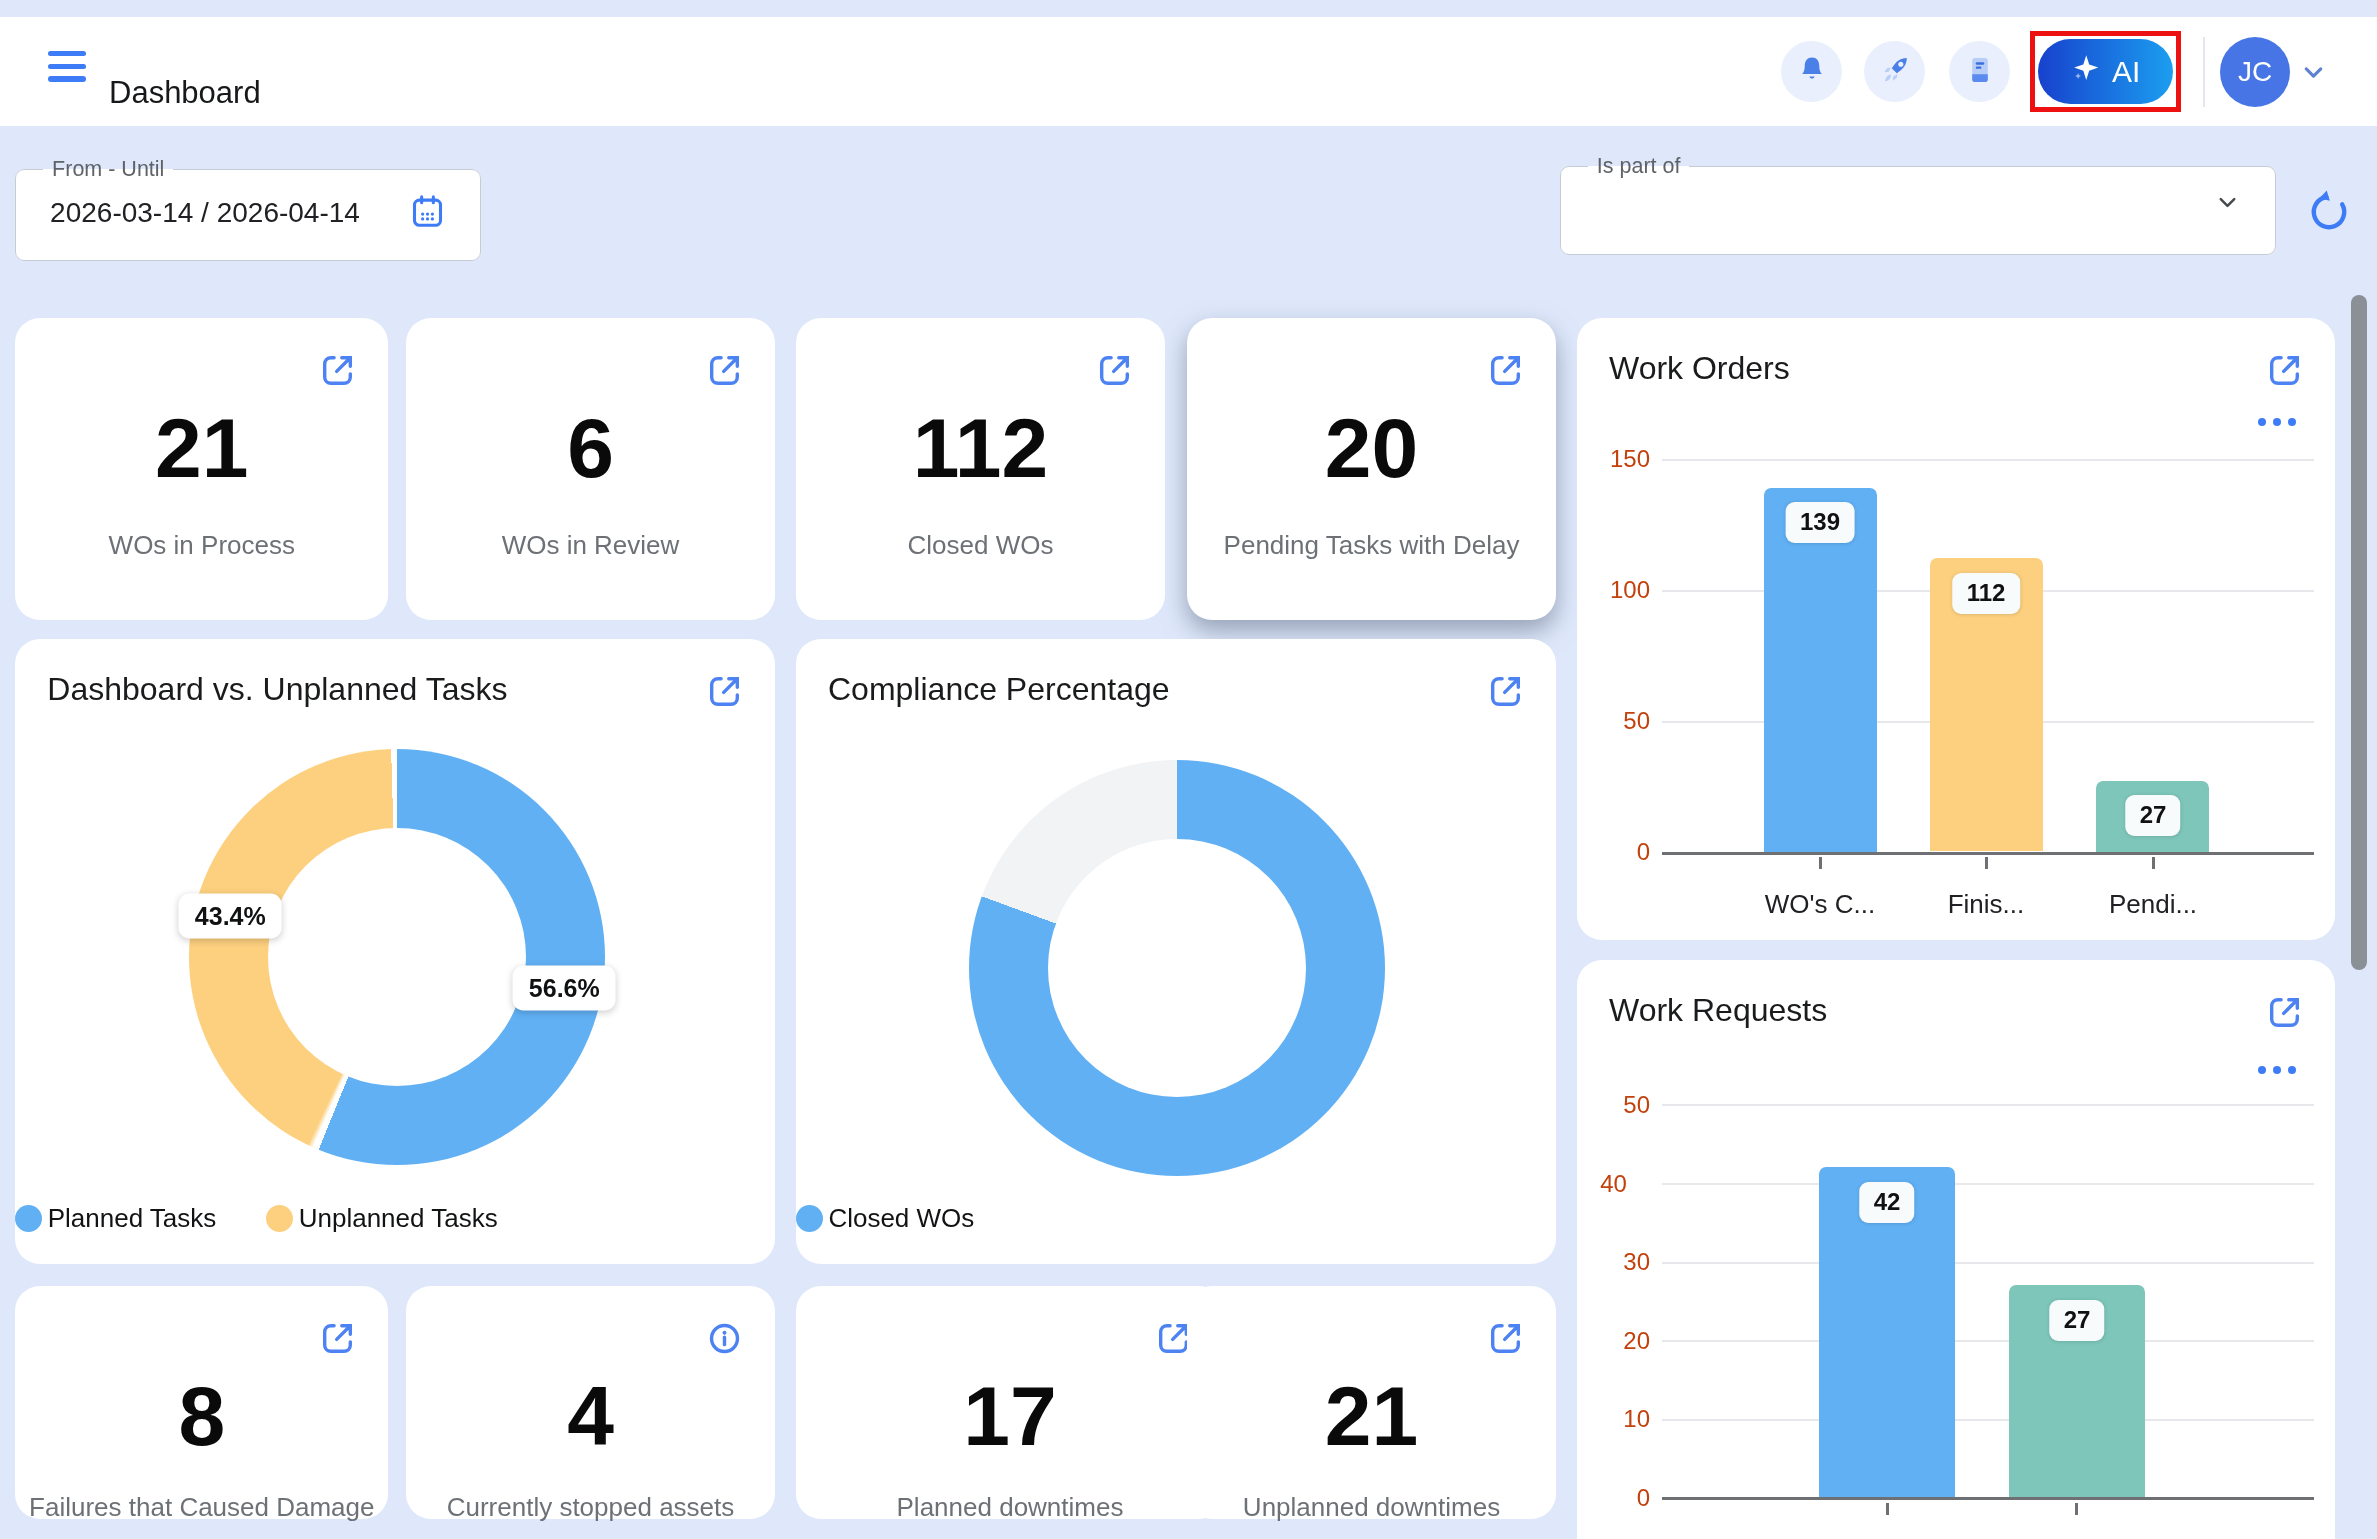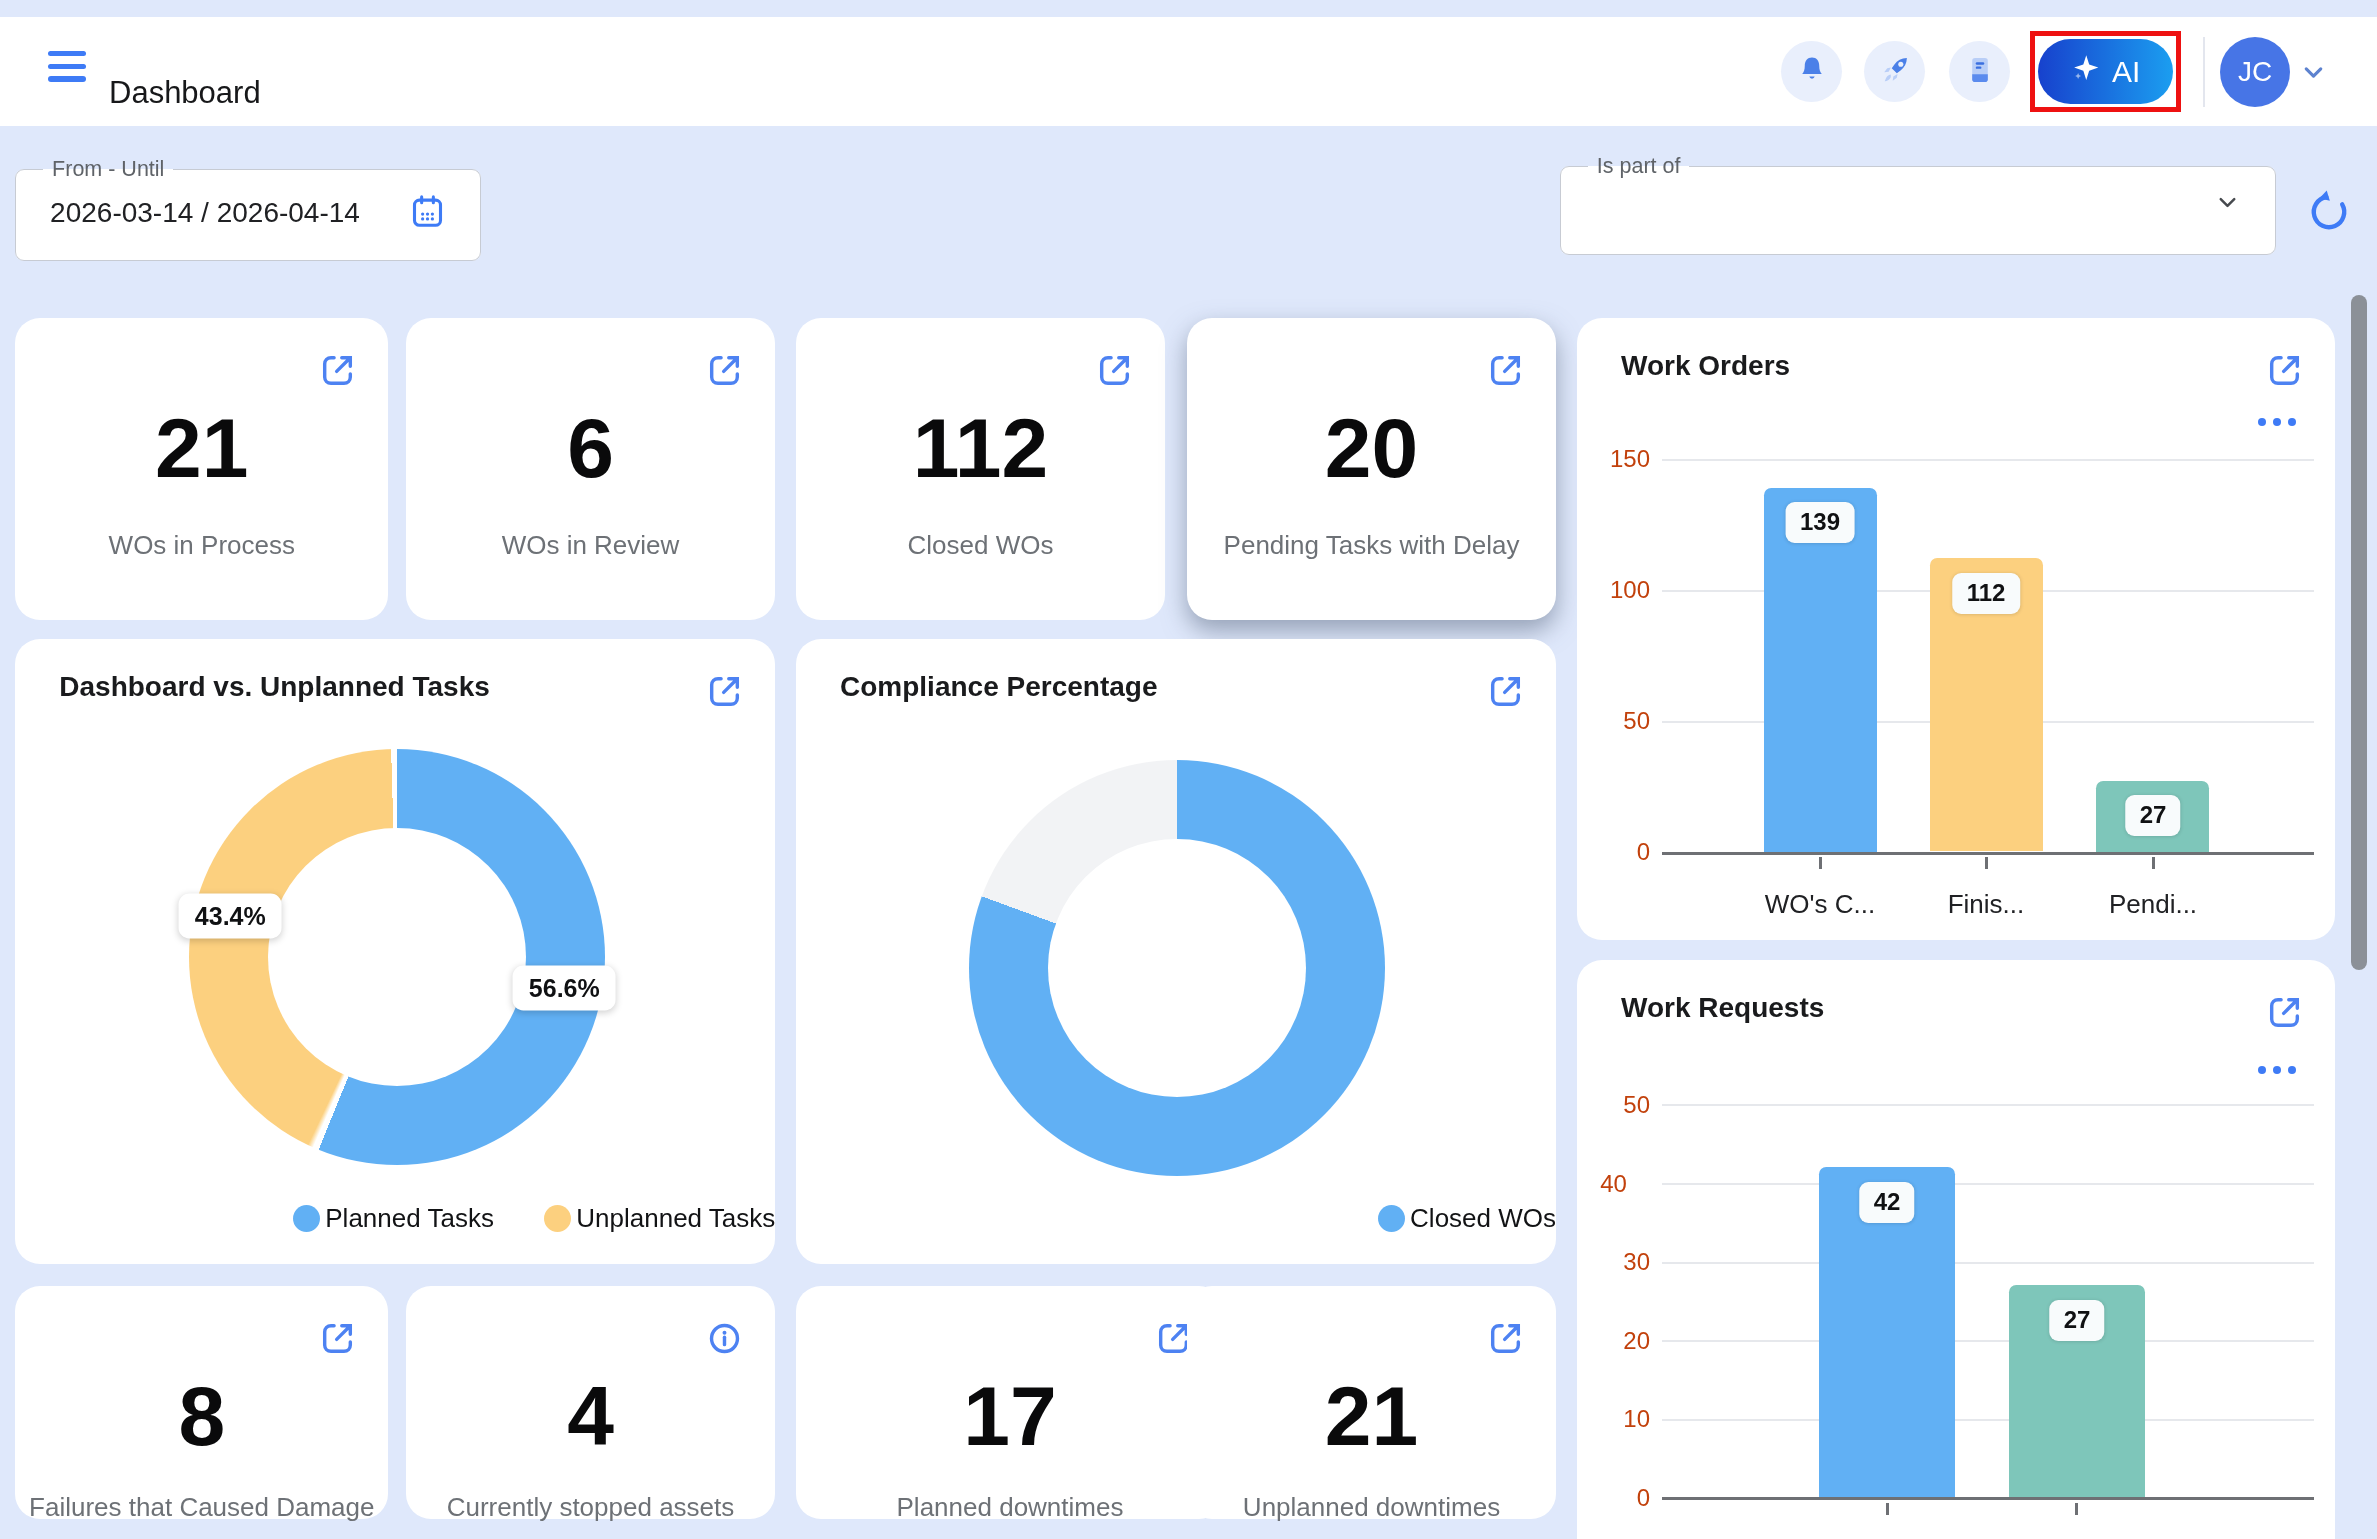"Work Orders" .chart-title { font-size: 28px -> 32px; font-weight: 700 -> 400; left: 44px -> 32px }
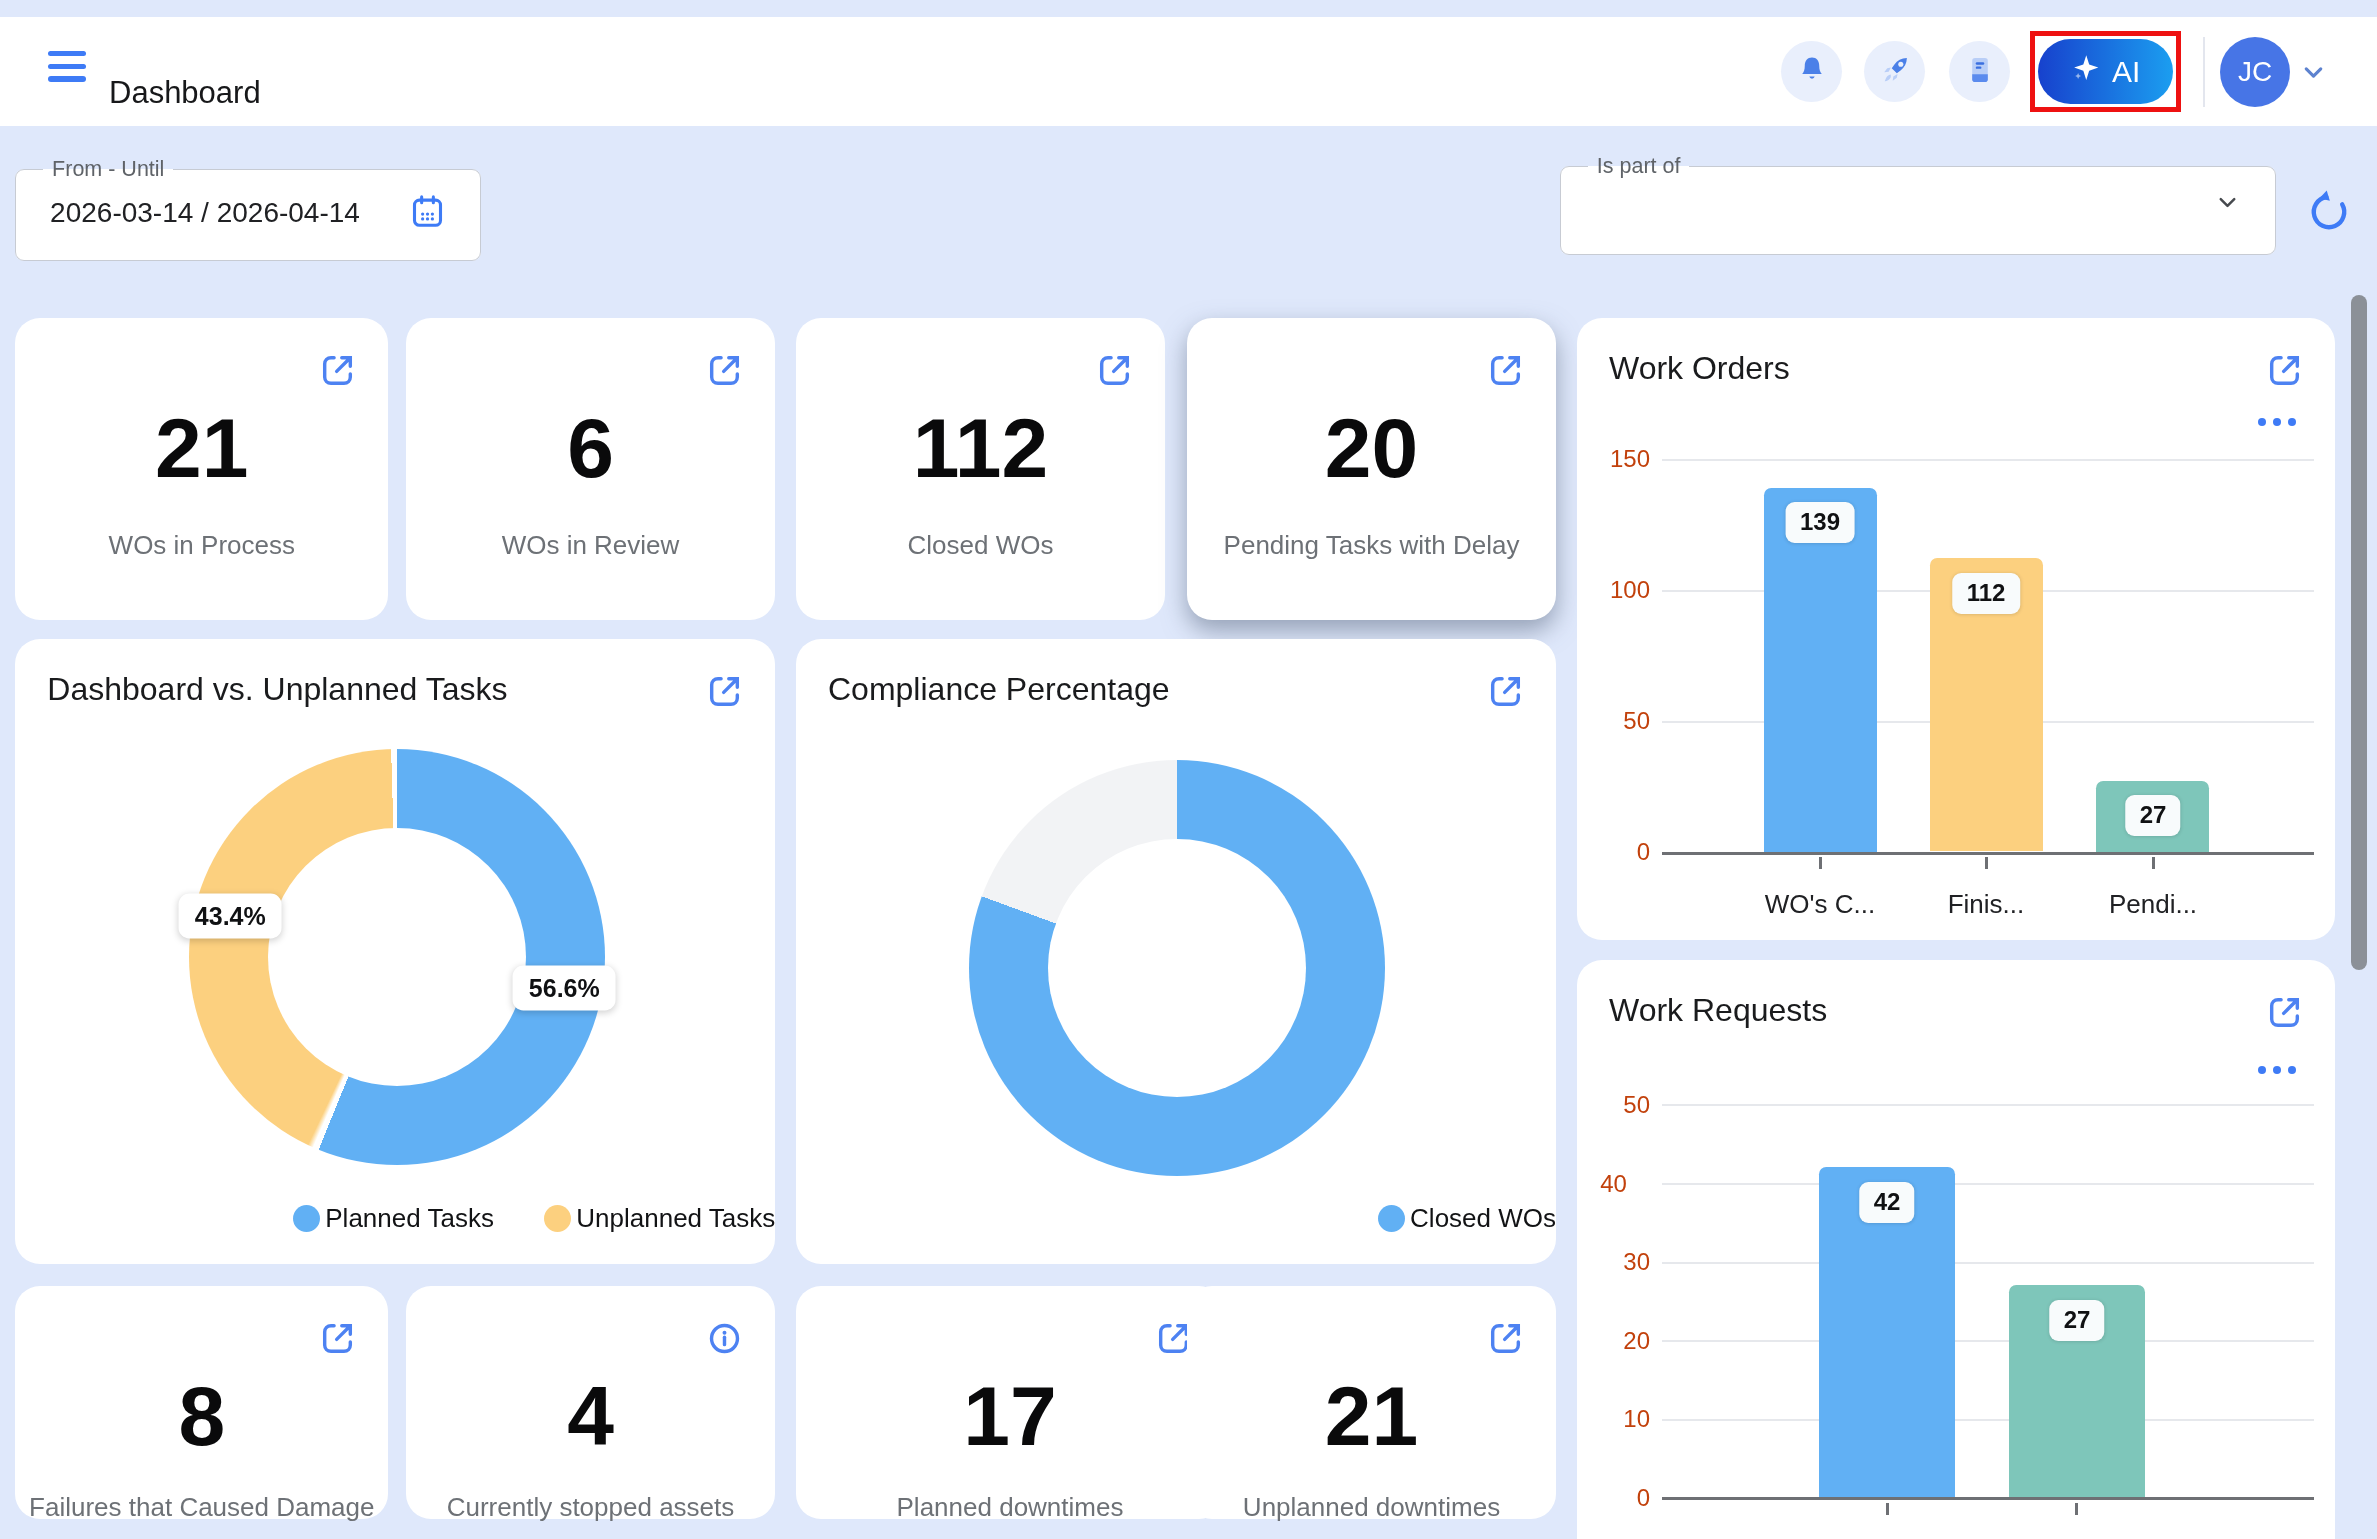"Planned Tasks" .legend { justify-content: flex-end -> flex-start }
